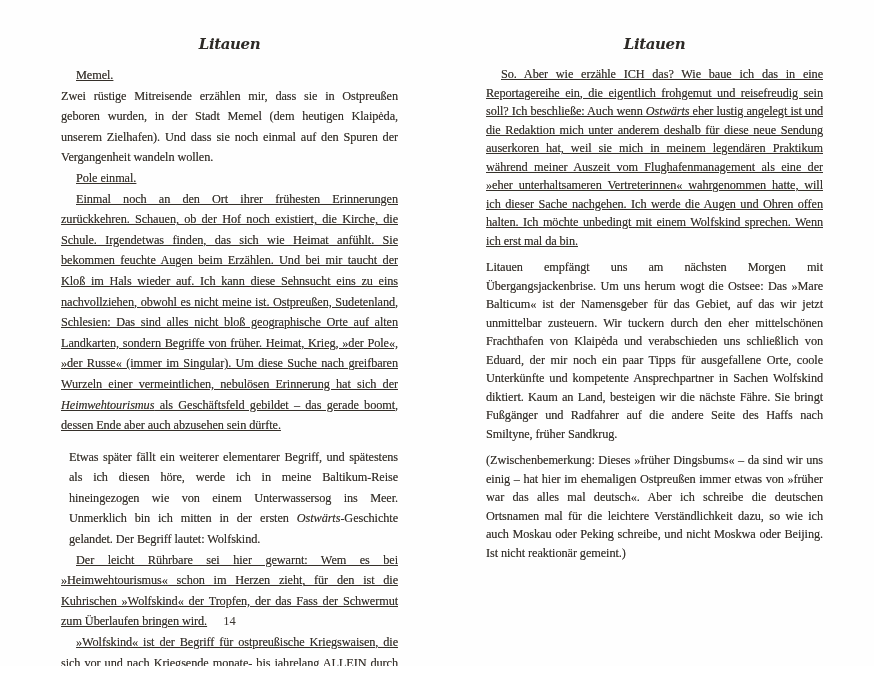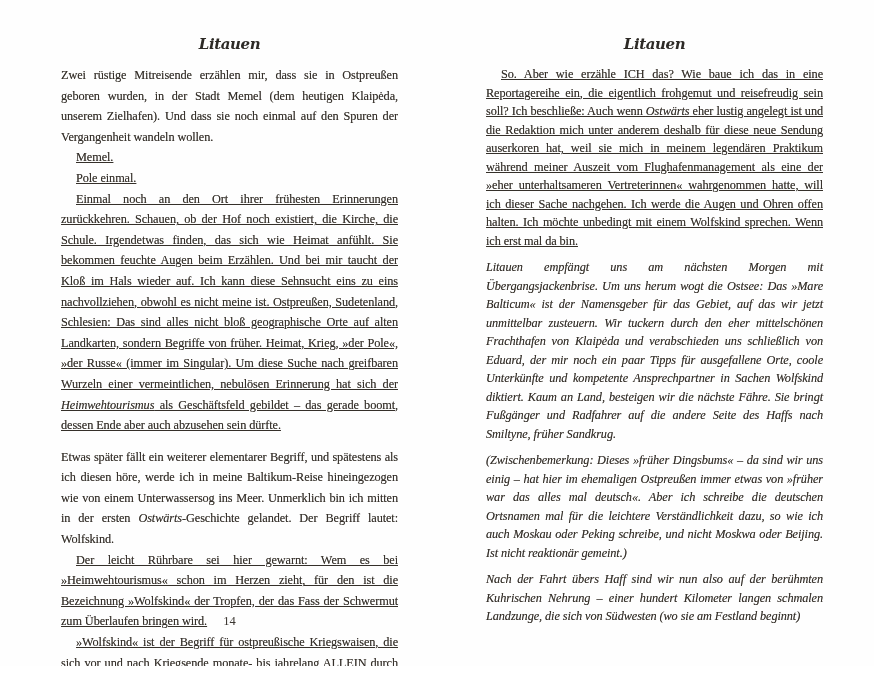"Zwei rüstige Mitreisende erzählen mir," p.para { order: before "Memel." -> after "Memel." }
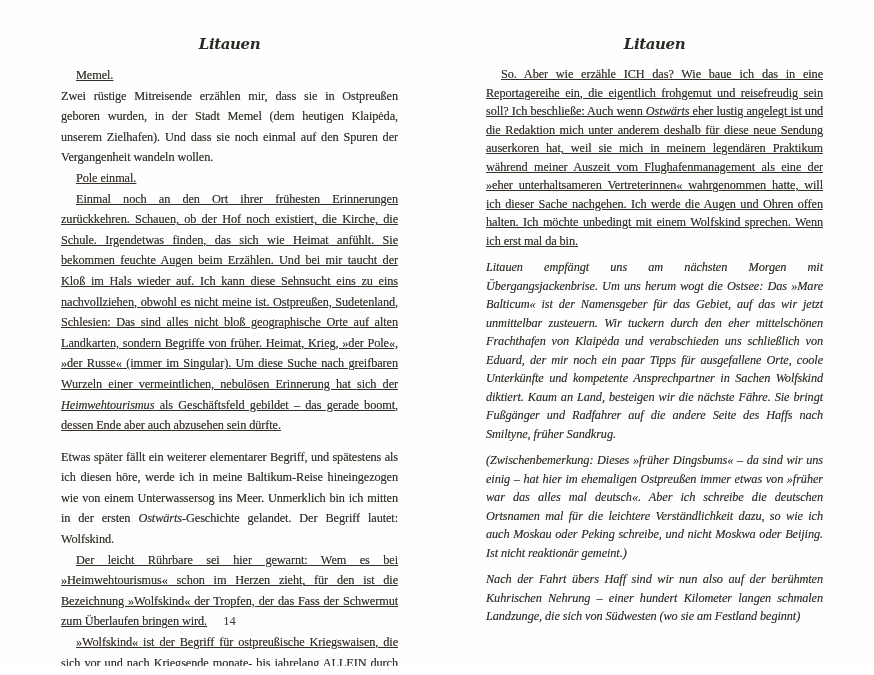"Litauen empfängt uns am nächsten" .page-right .para.gap { font-style: italic -> none }
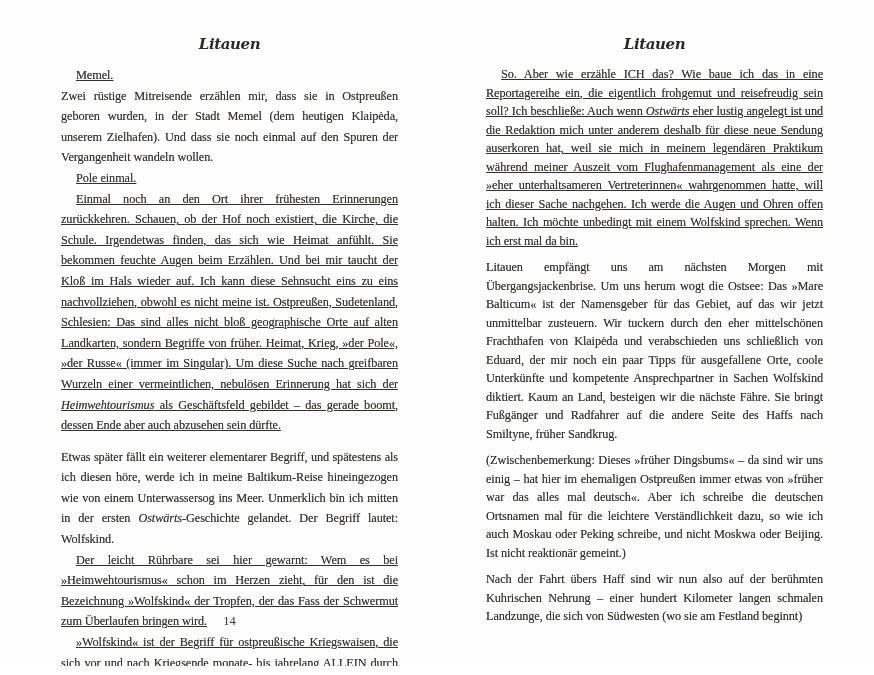"Etwas später fällt ein weiterer" .page-left .para.gap { margin-left: none -> 8px }
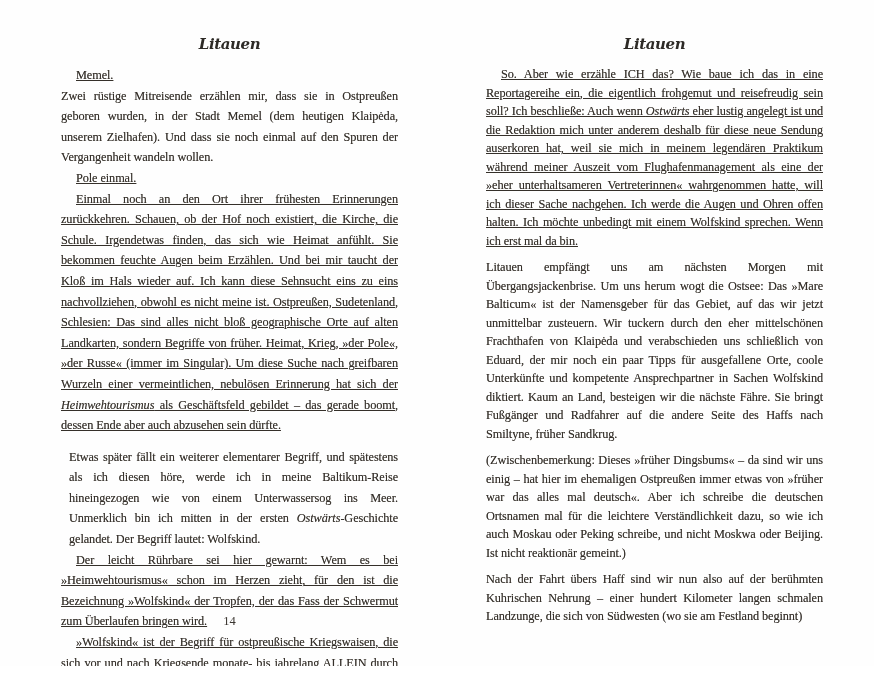"Der leicht Rührbare sei hier" span { text: Bezeichnung -> Kuhrischen }
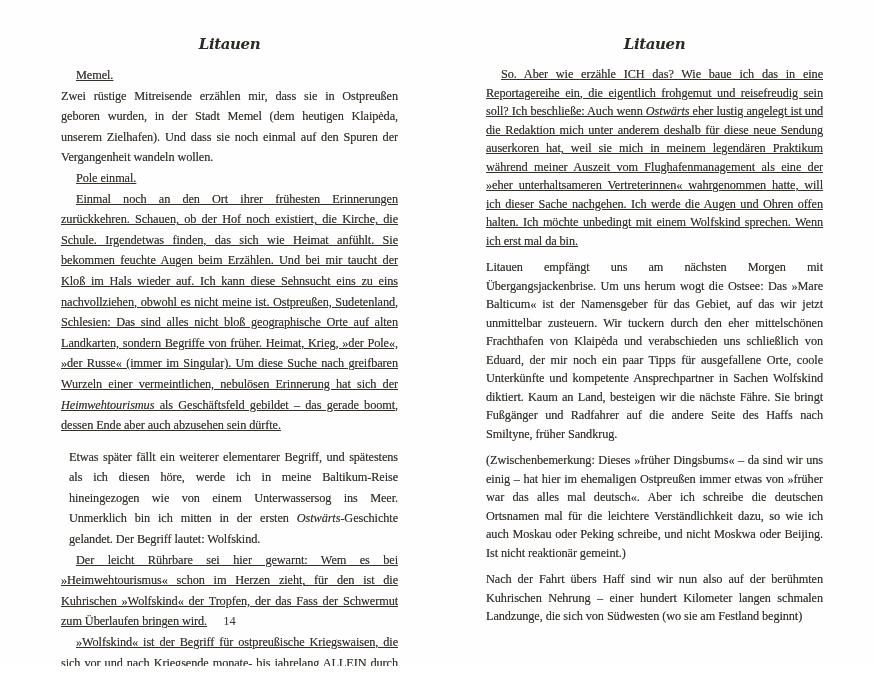"Nach der Fahrt übers Haff" p.para { html: <p><span>Nach der Fahrt übers Haff sind wir nun also auf der berühmten Kuhrischen Nehrung – einer hundert Kilometer langen schmalen Landzunge, die sich von Südwesten (wo sie am Festland beginnt)</span></p> -> none }
